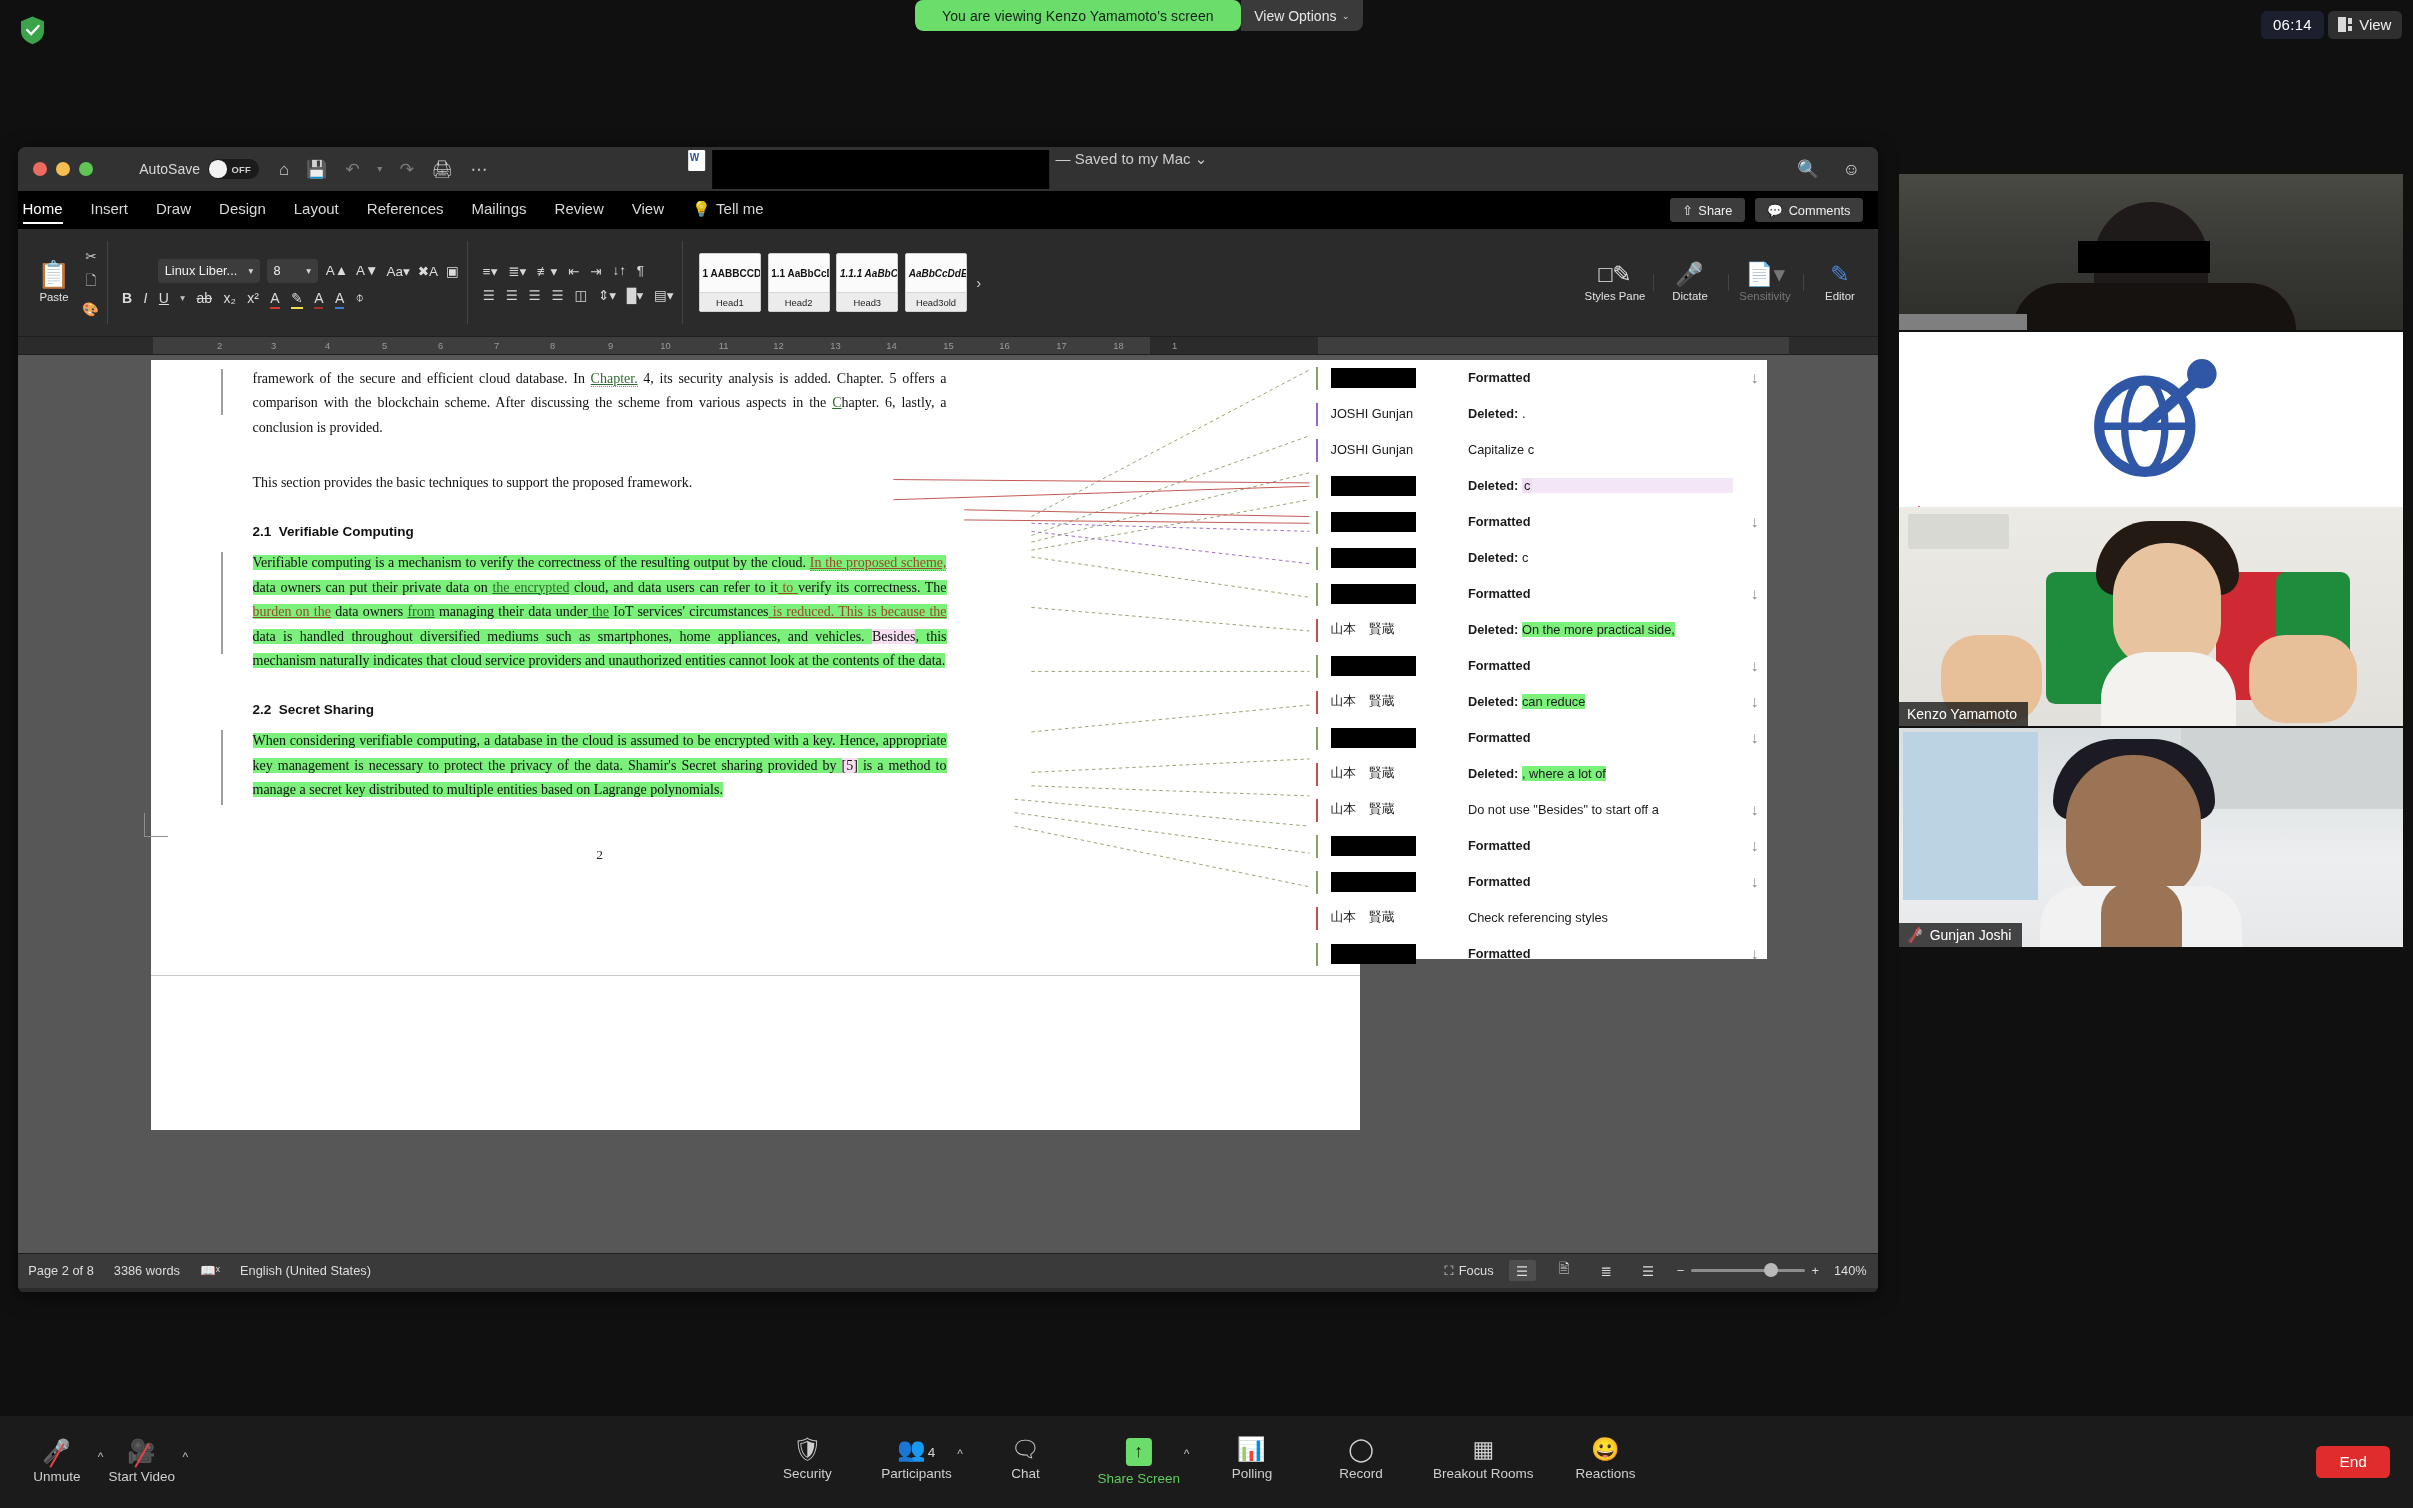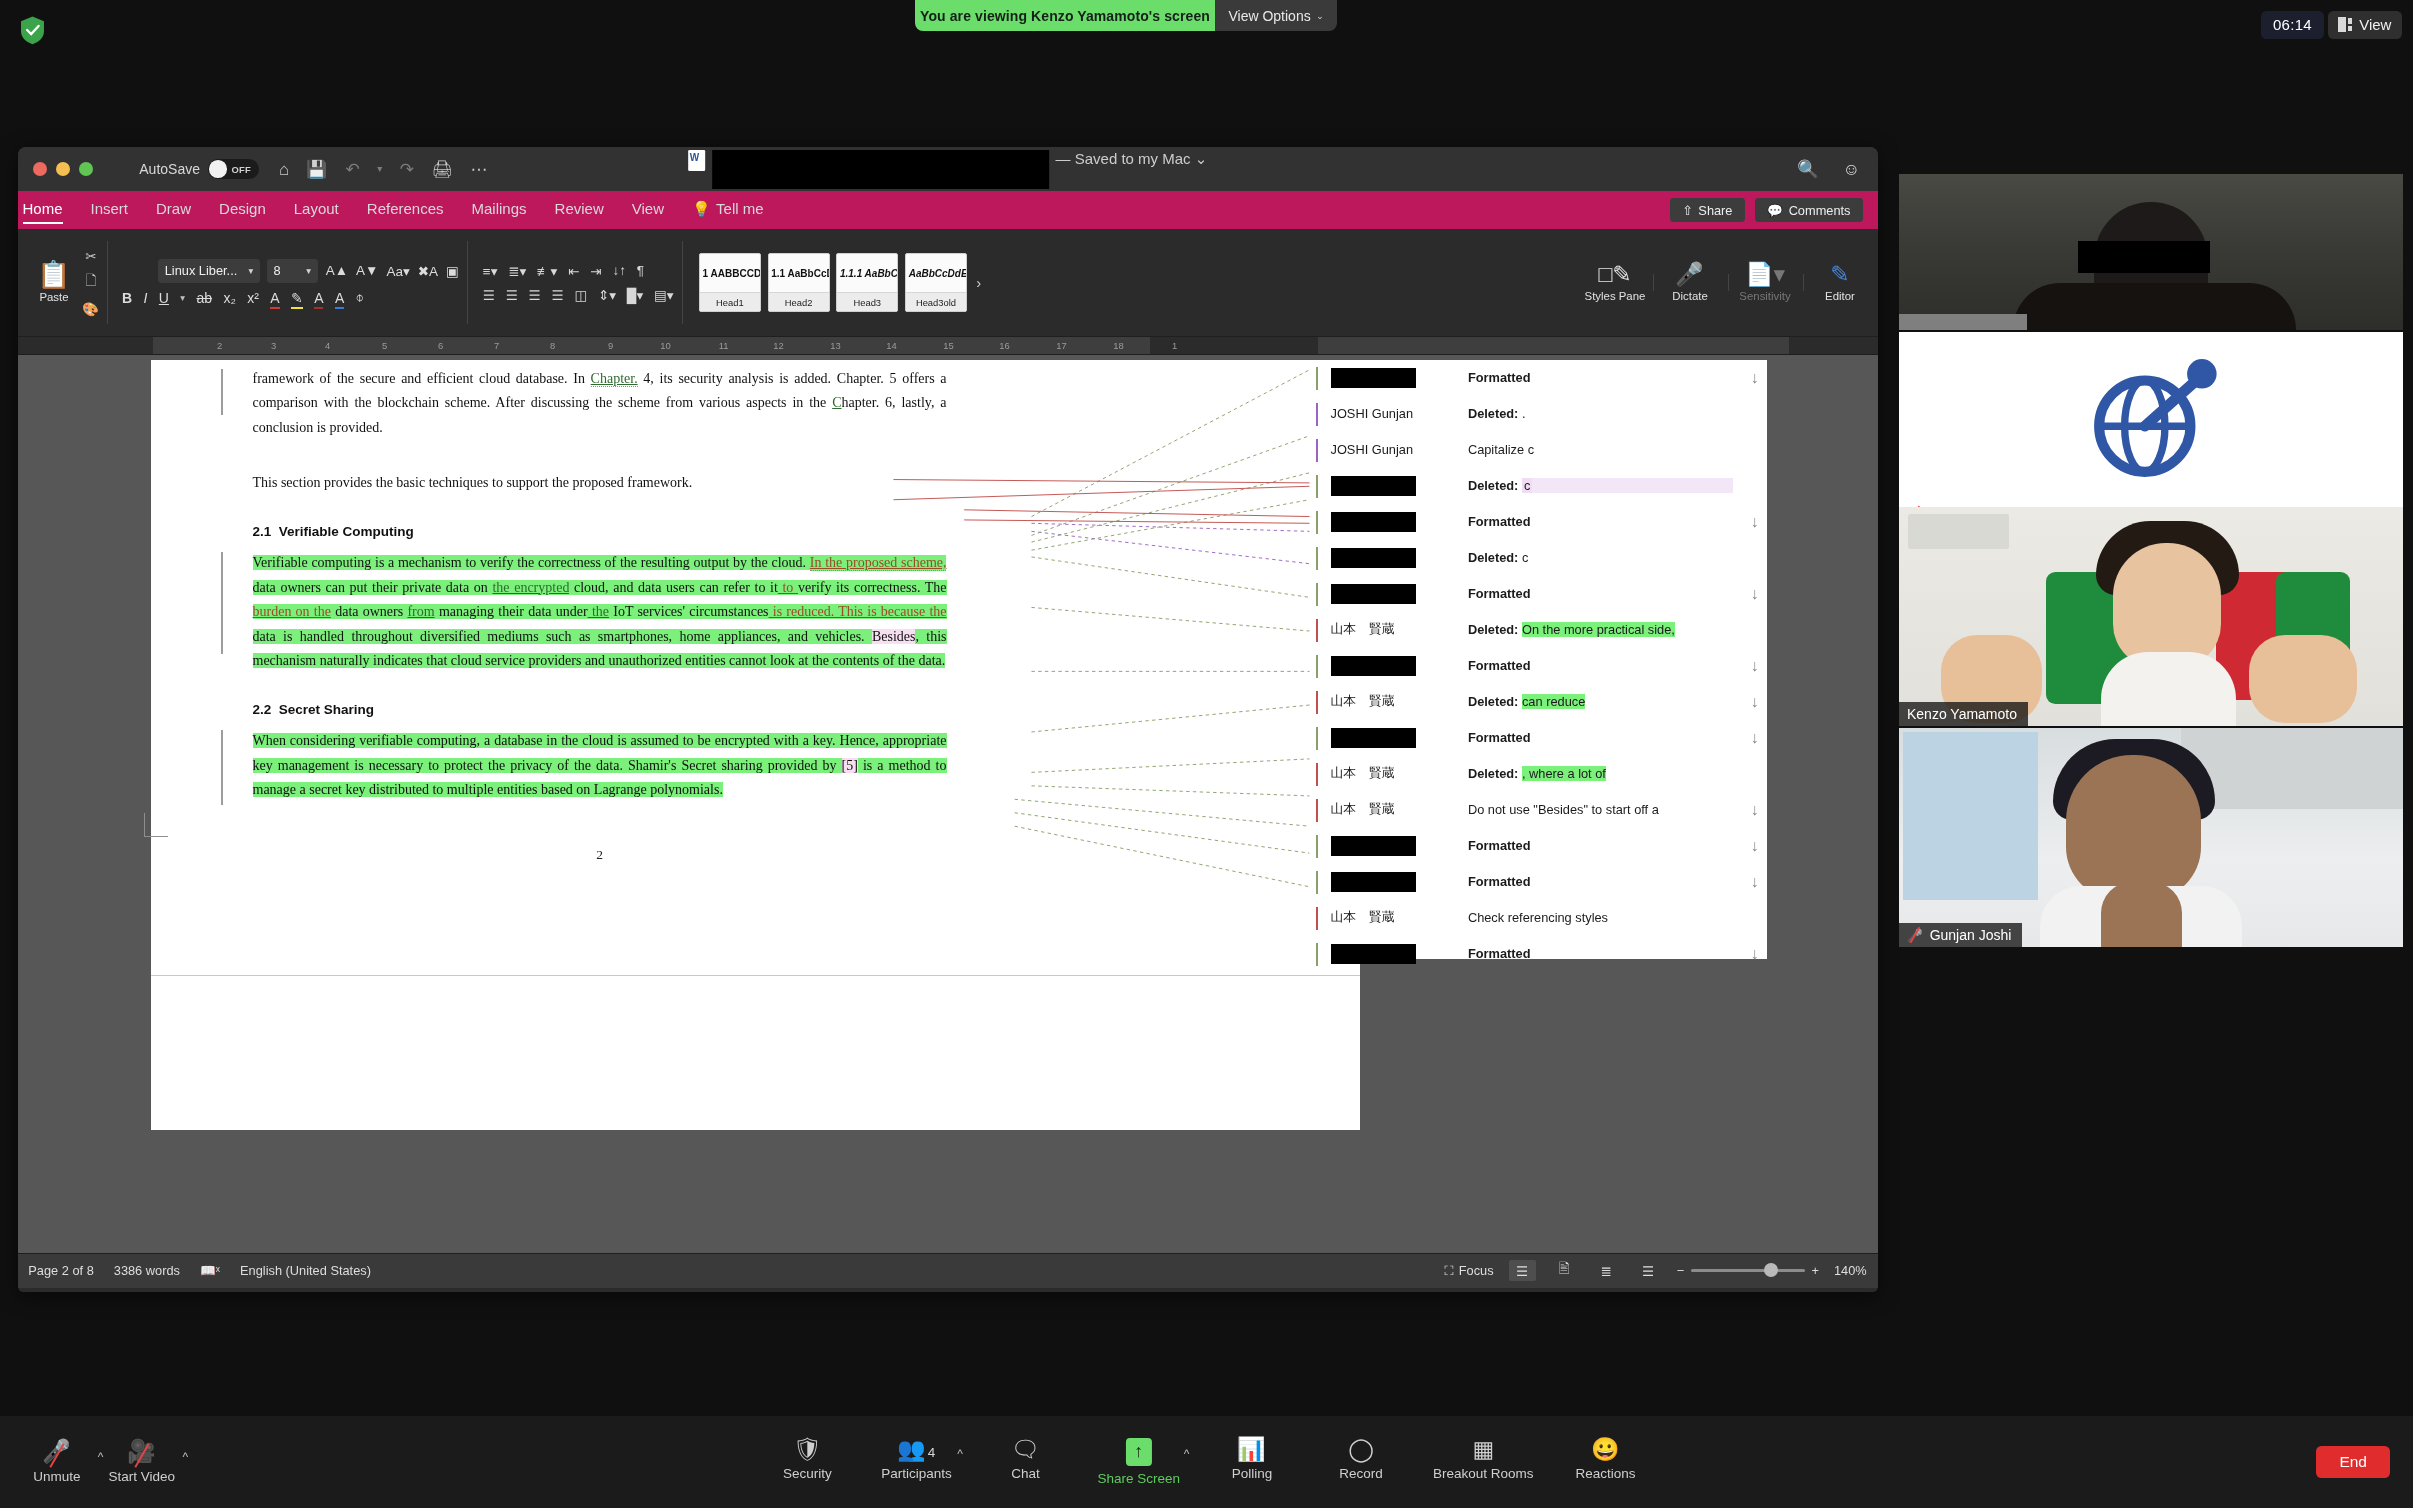"You are viewing Kenzo Yamamoto's" .share-pill .green { border-radius: none -> 8px; font-weight: 700 -> 400; padding: 0 5px -> 0 27px }
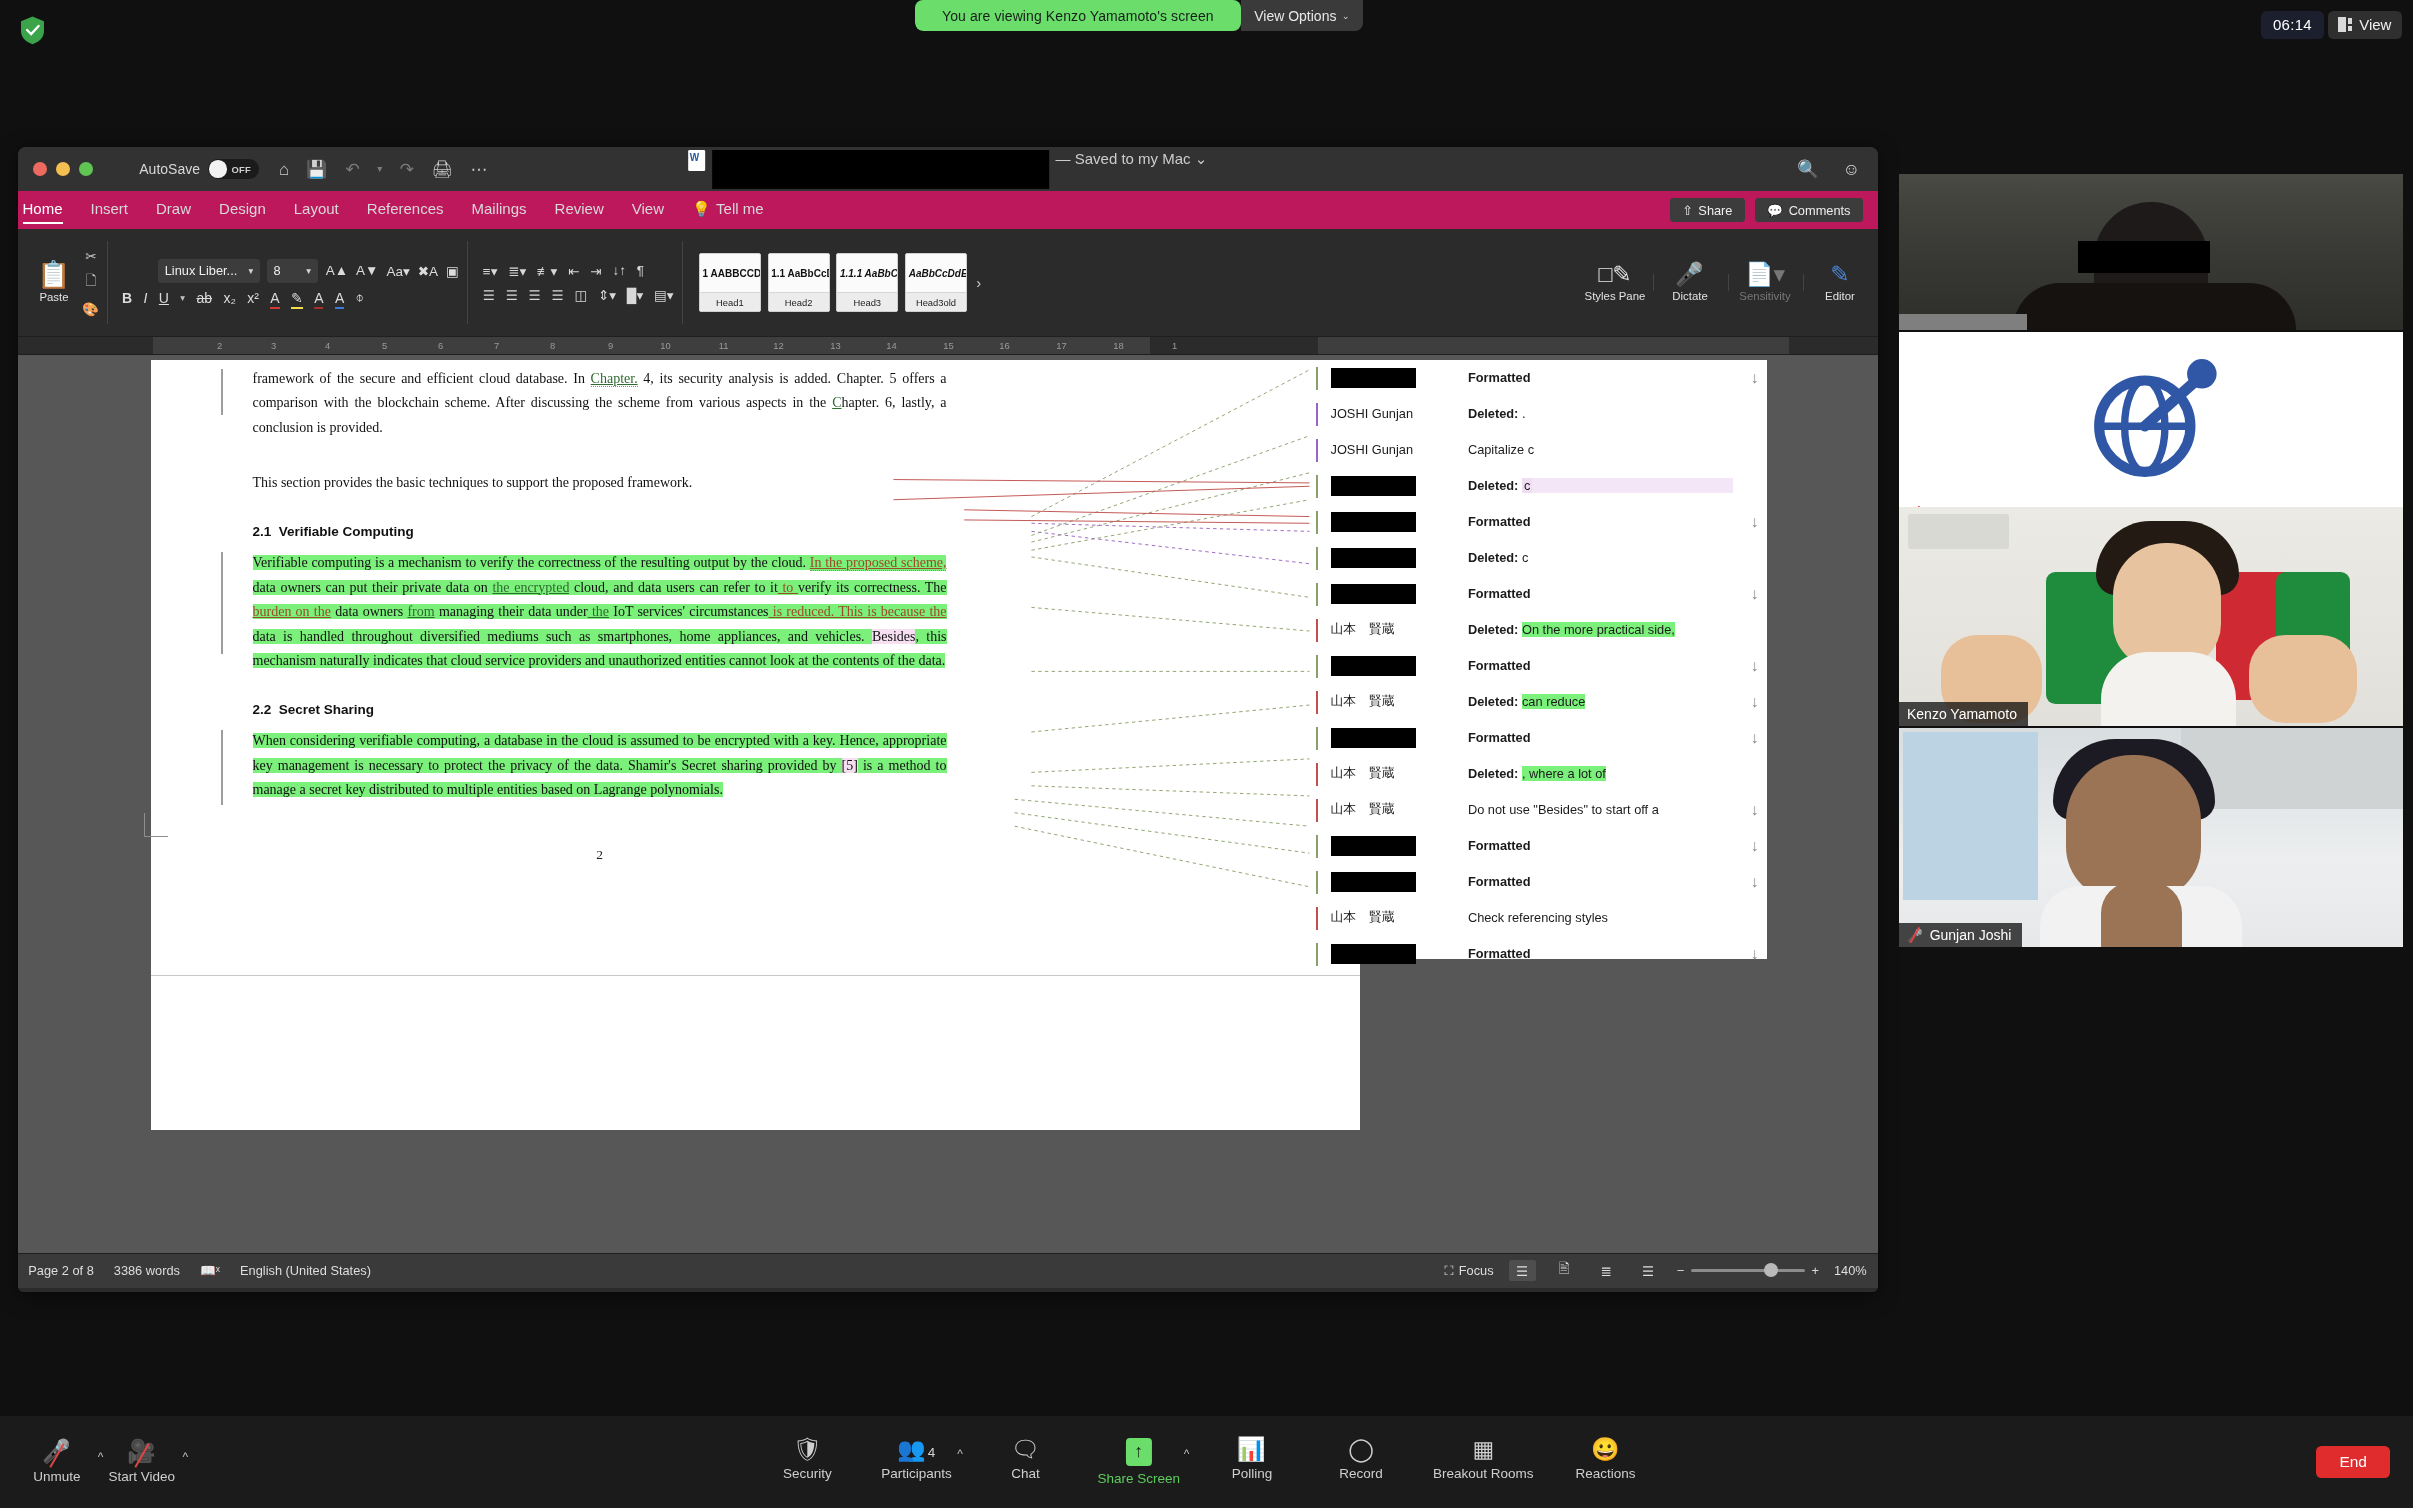"Home" .ribbon-tabs { background: #be185d -> #000000 }
